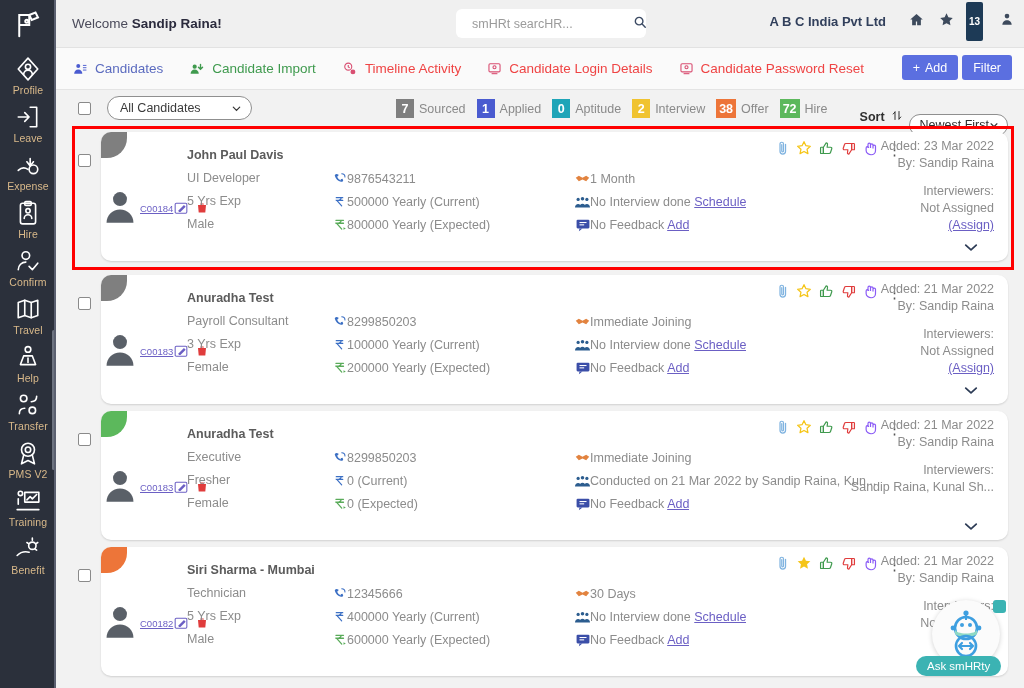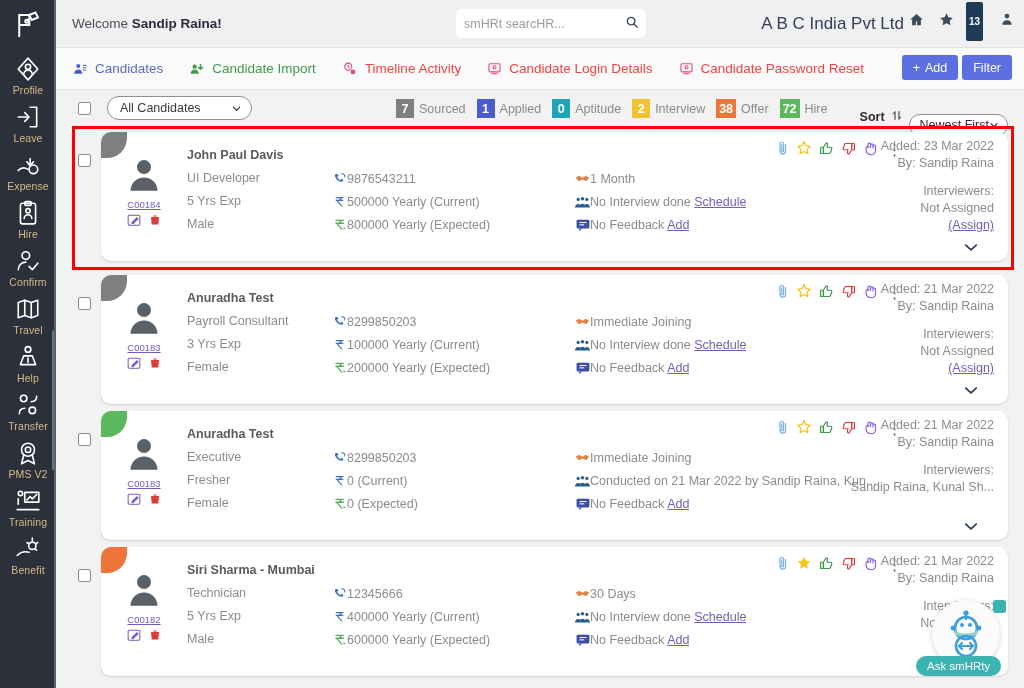"smHRt searcHR..." .searchwrap { padding: 0 8px -> 0 16px }
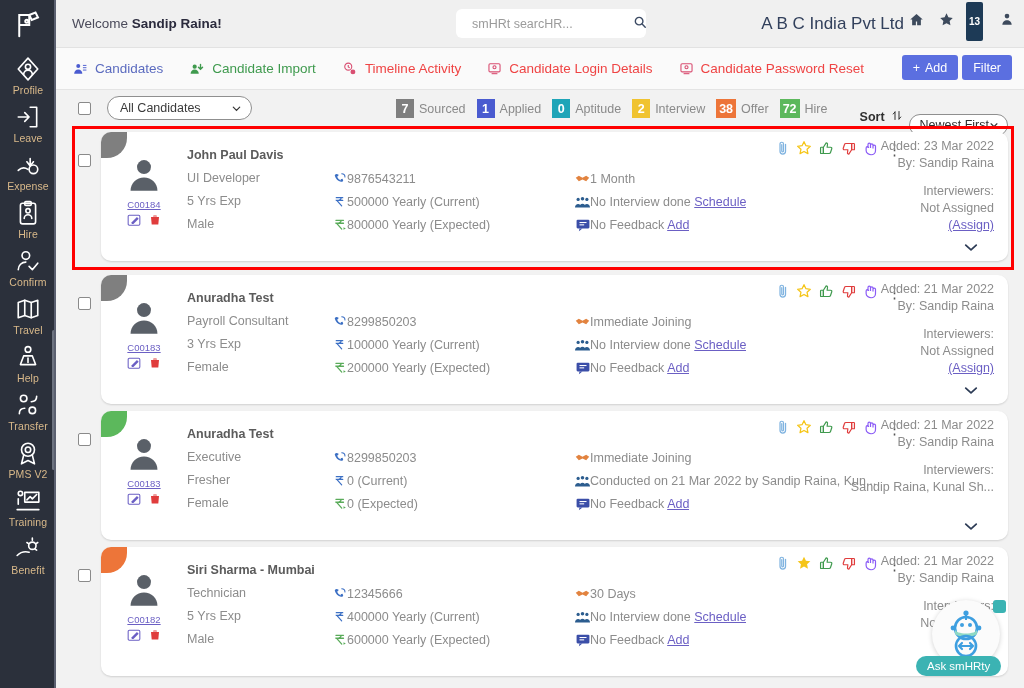"A B C India Pvt" .company { font-size: 17px -> 13px; font-weight: normal -> bold; right: 120px -> 138px }
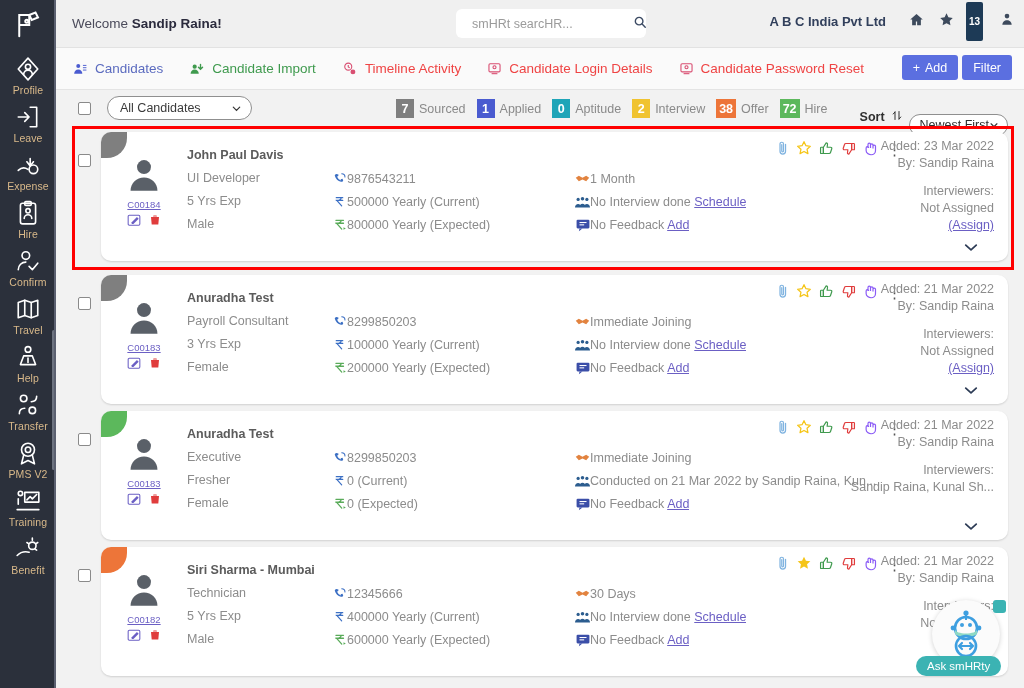"C00184" .col-avatar { flex-direction: column -> none }
